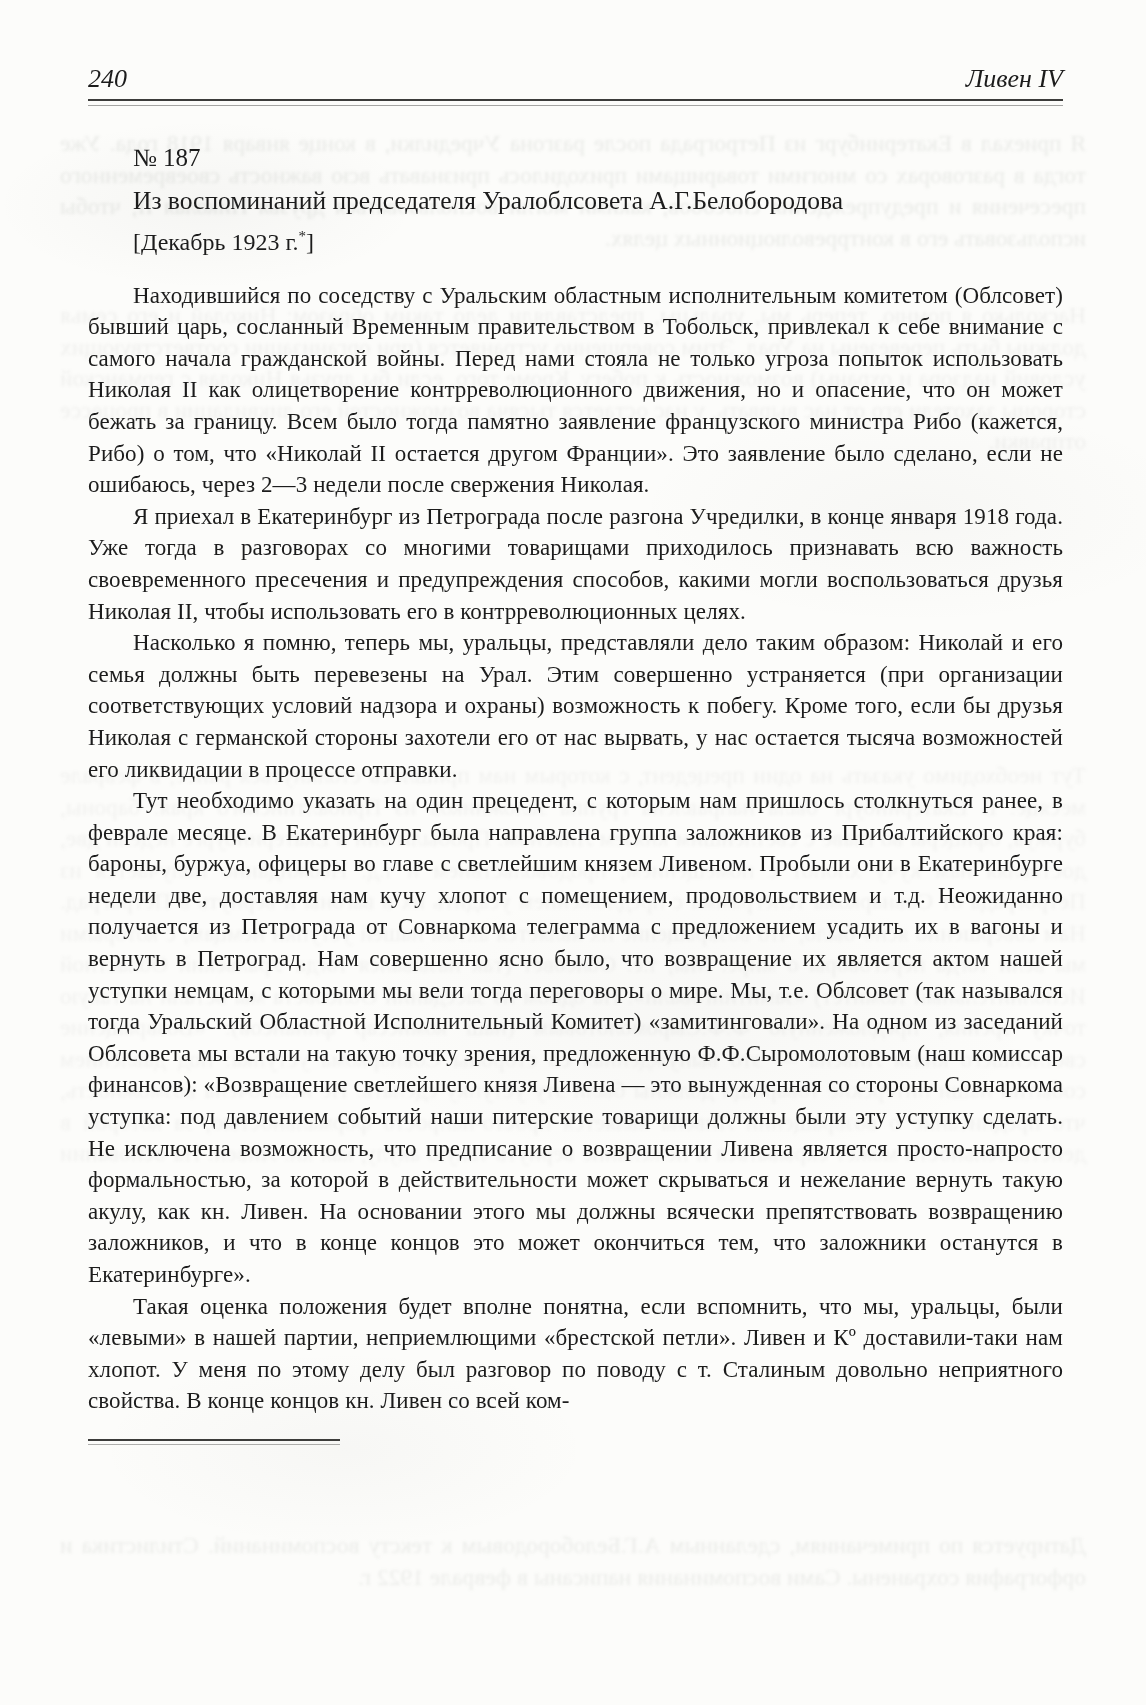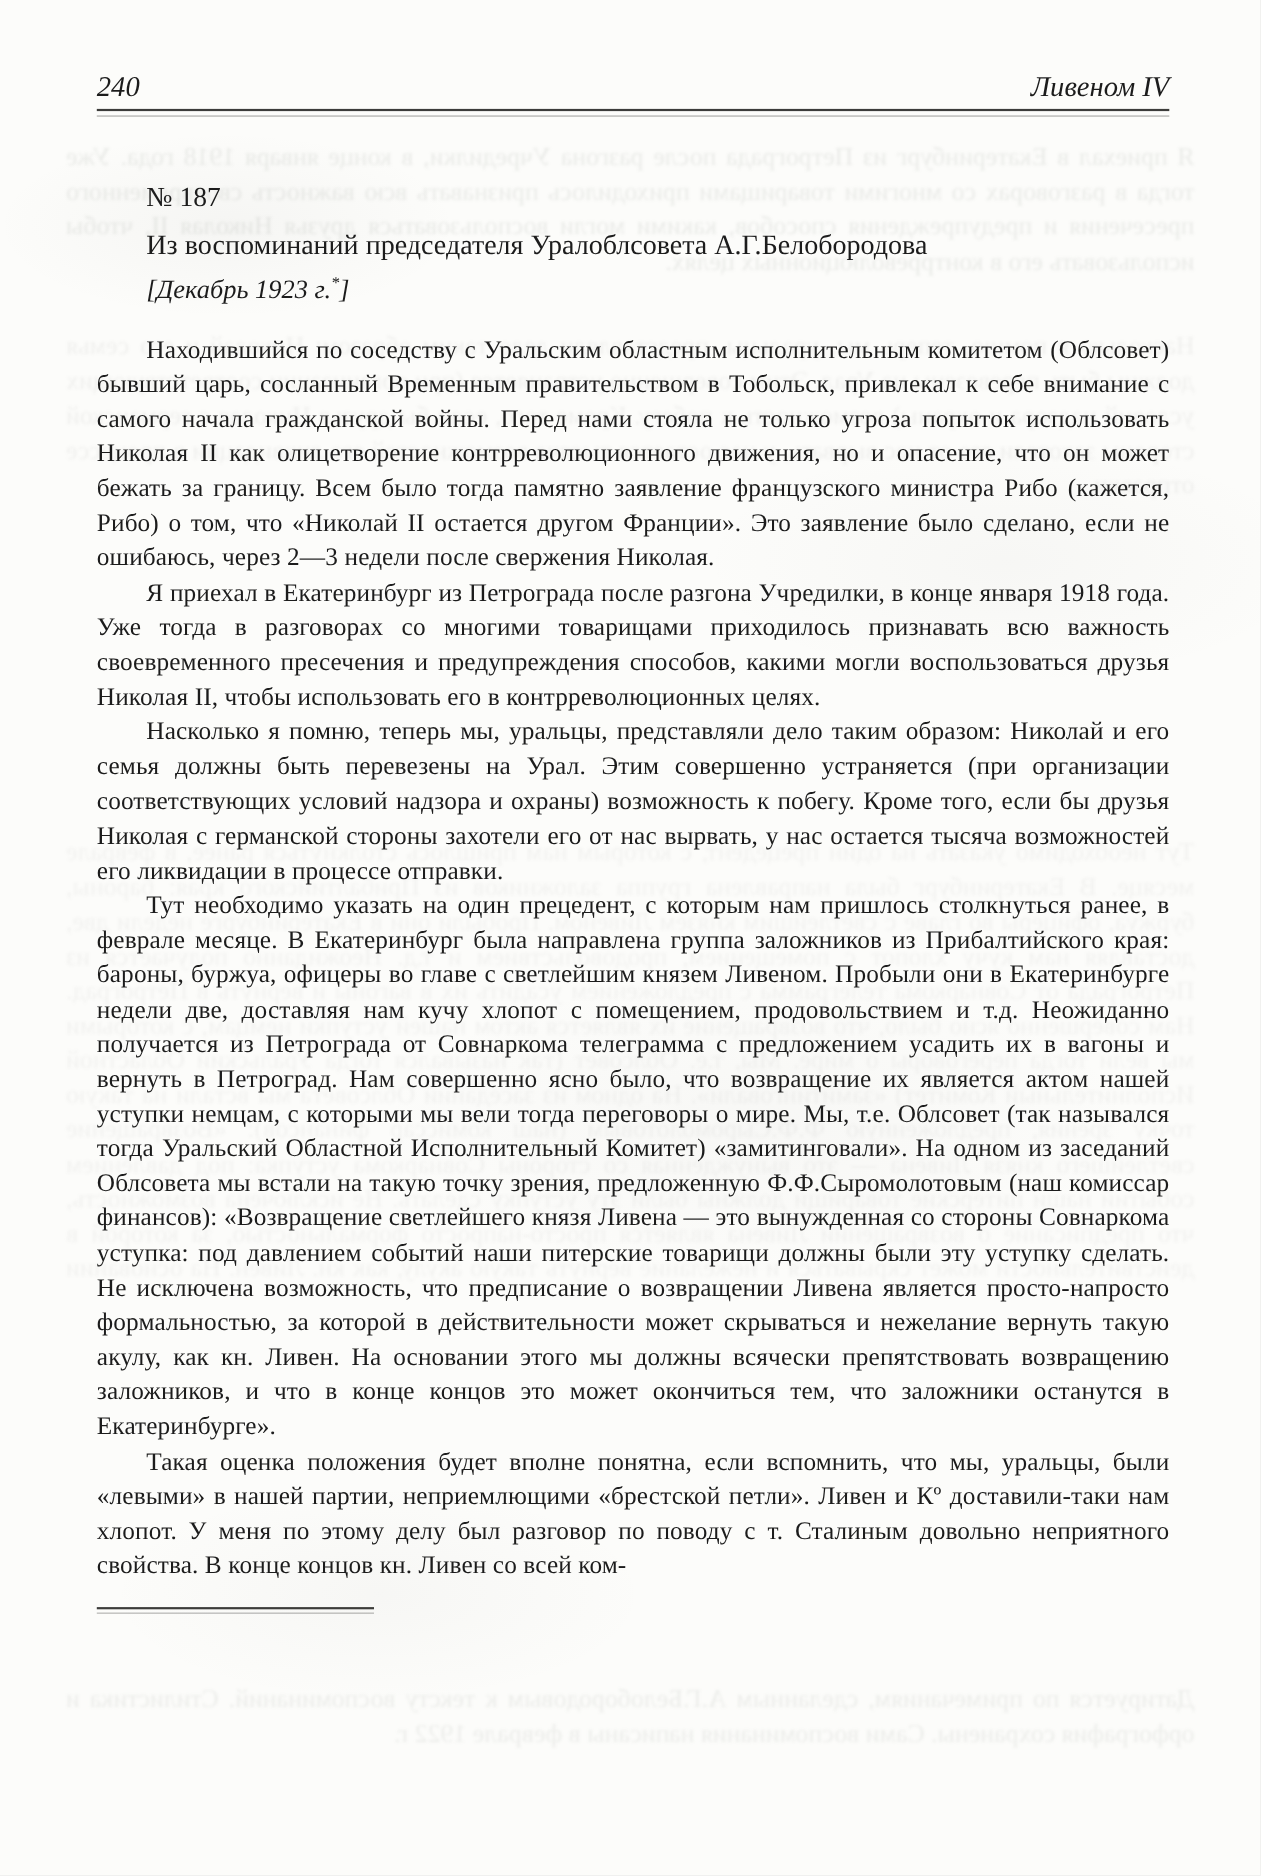"Ливеном IV" span { text: Ливеном -> Ливен }
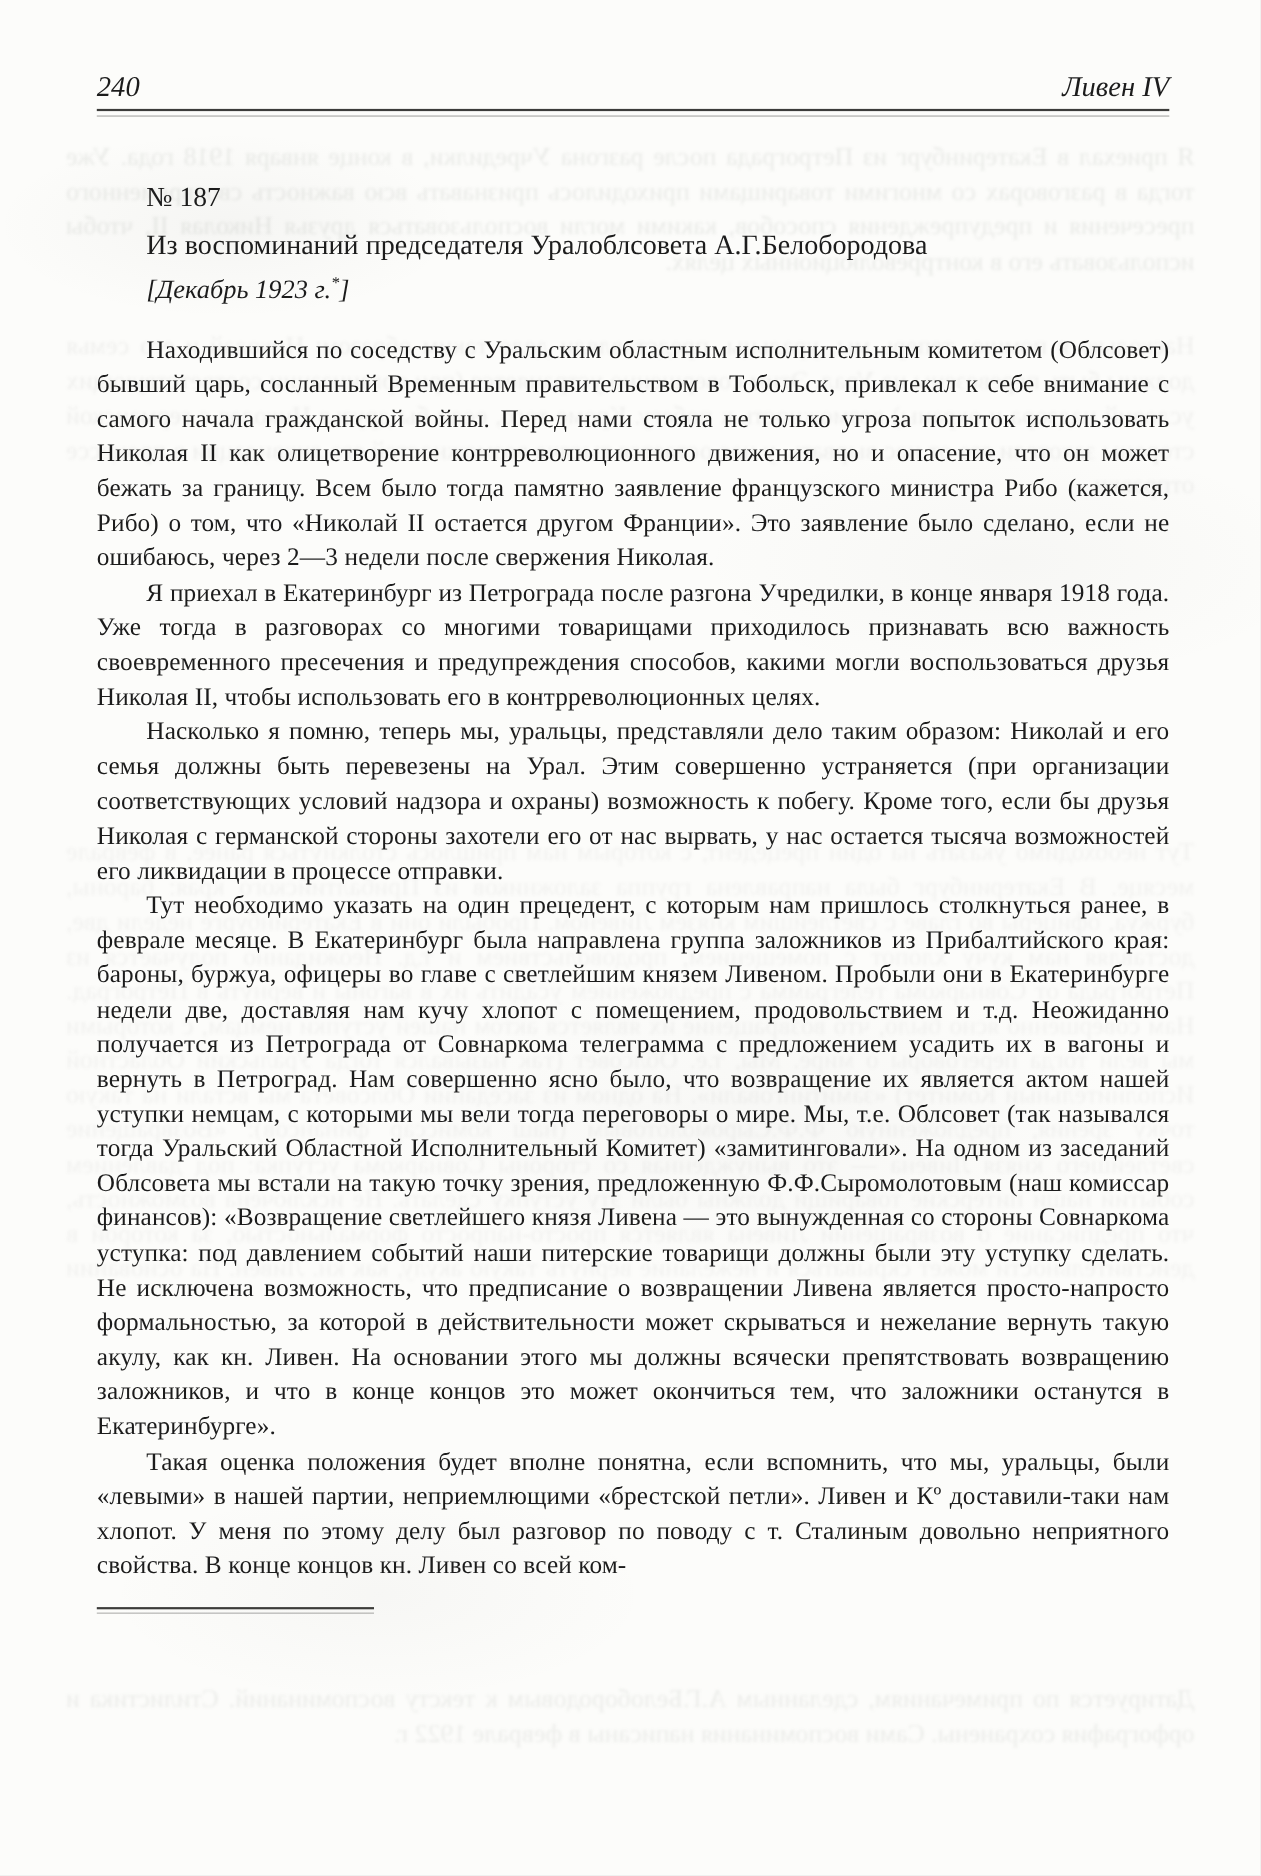"№ 187" .docnum { margin-top: 60px -> 38px }
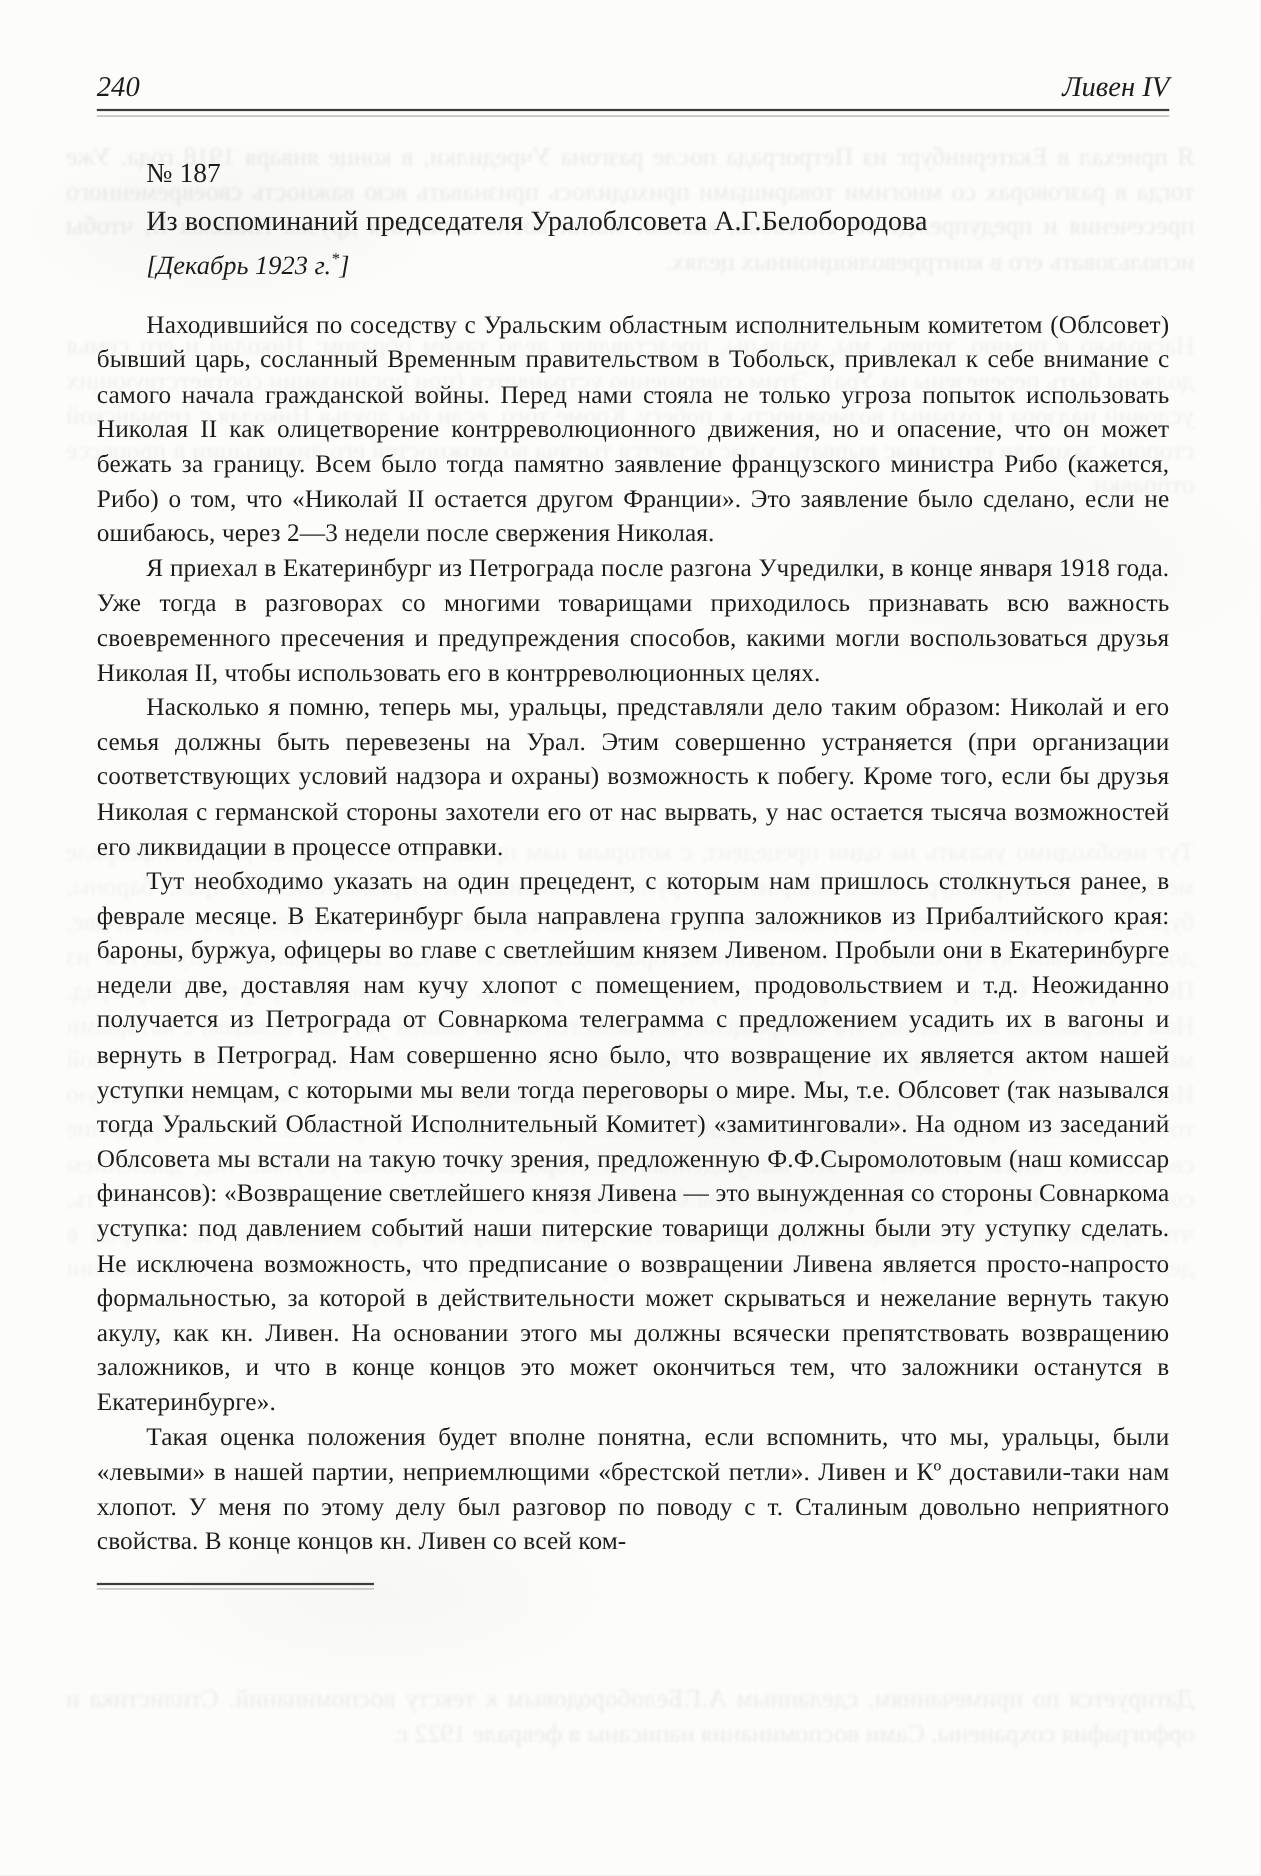"[Декабрь 1923 г.*]" .dateline { font-style: italic -> none }
